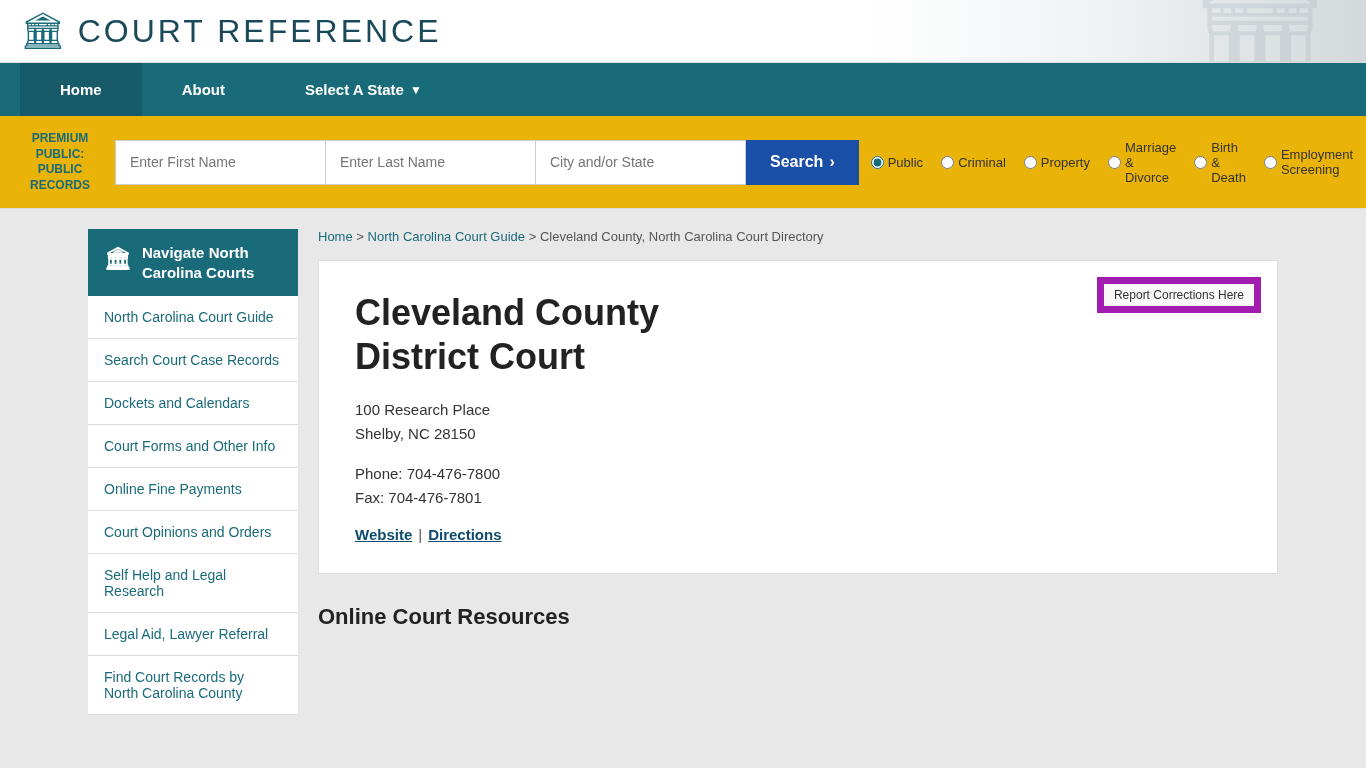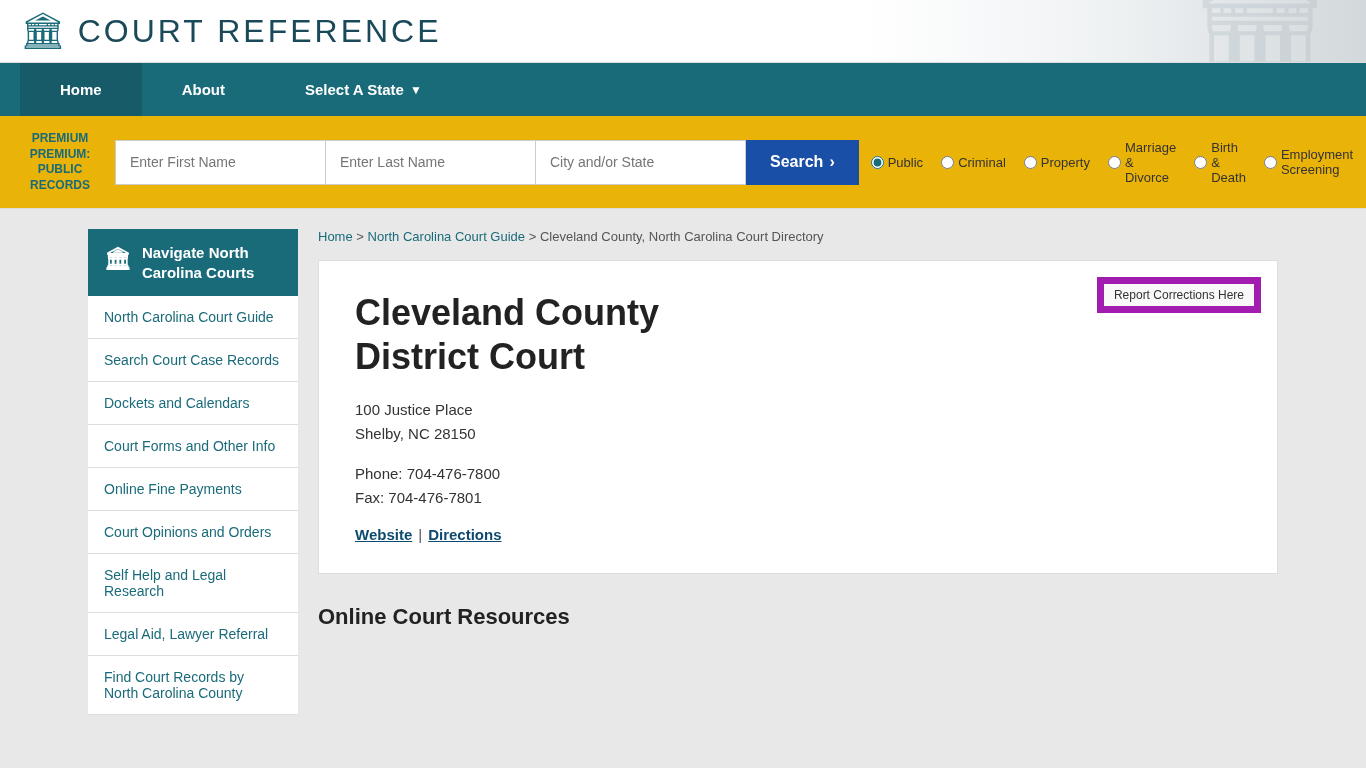"PREMIUM:" span { text: PREMIUM -> PUBLIC }
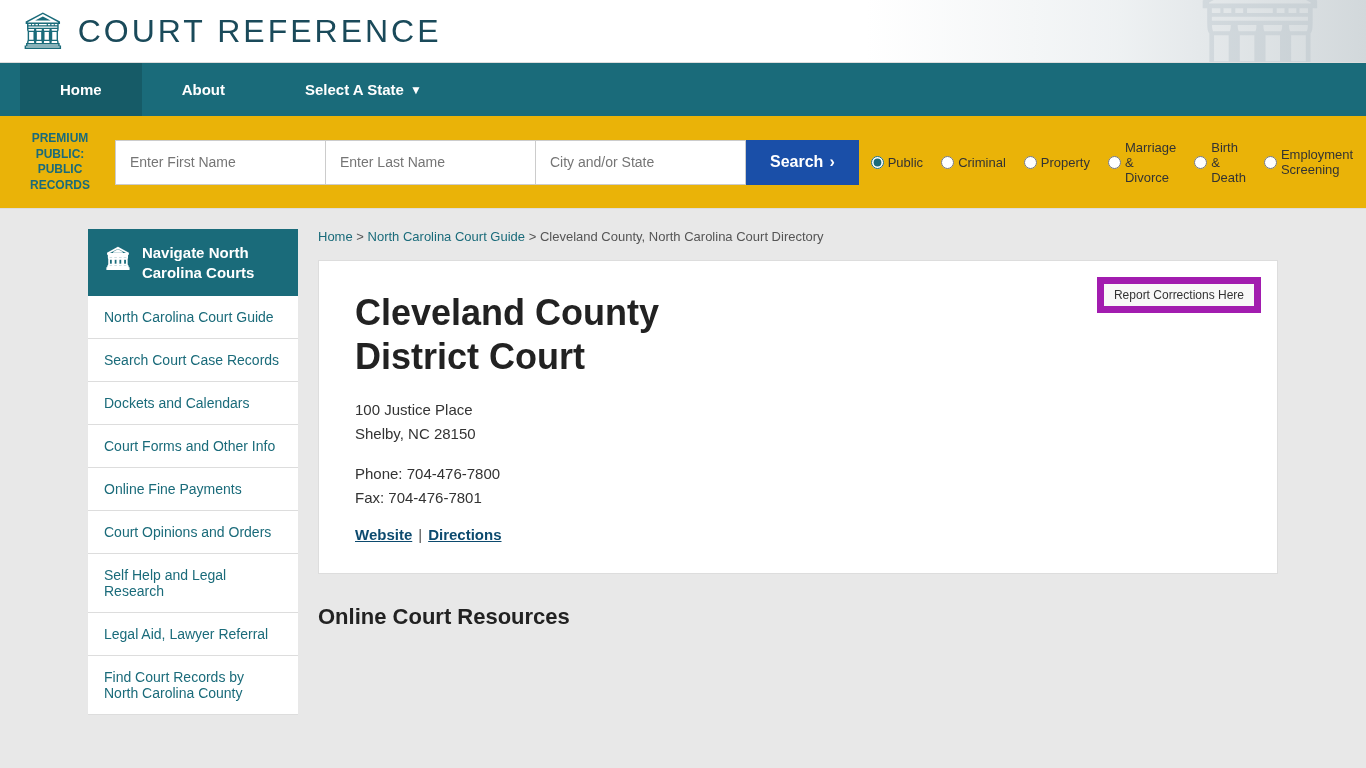"100 Justice Place" div { text: Justice -> Research }
